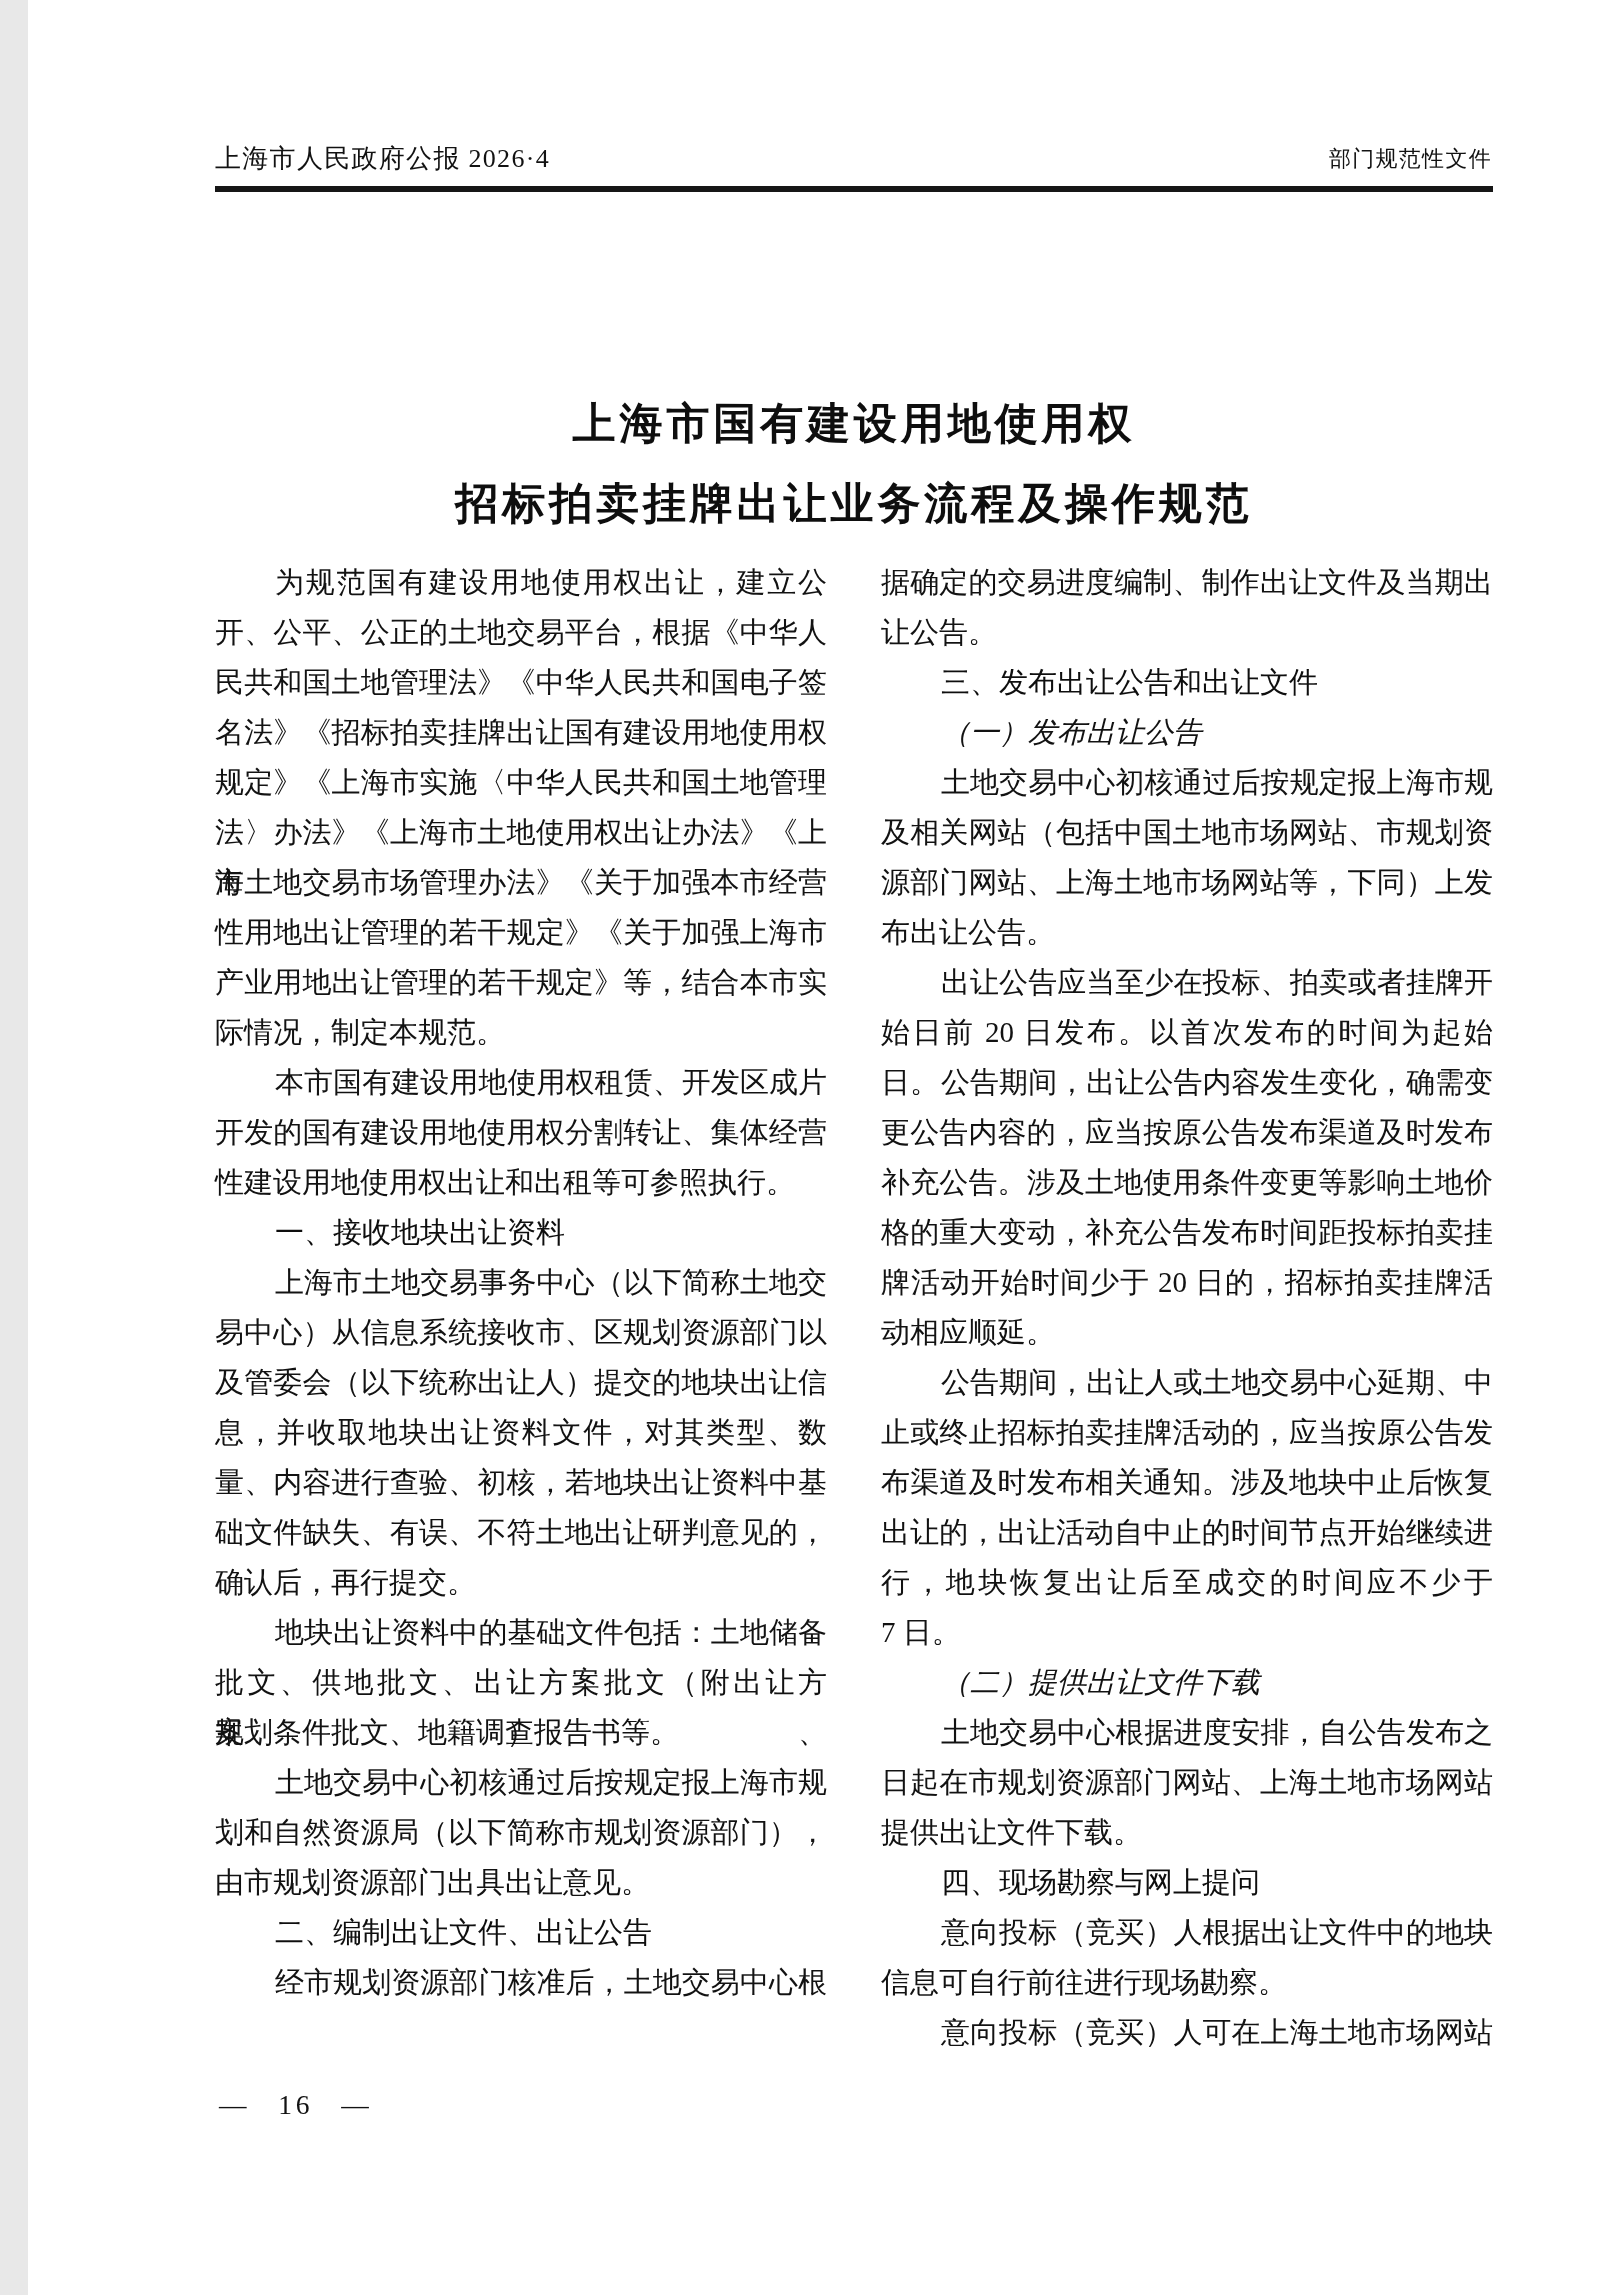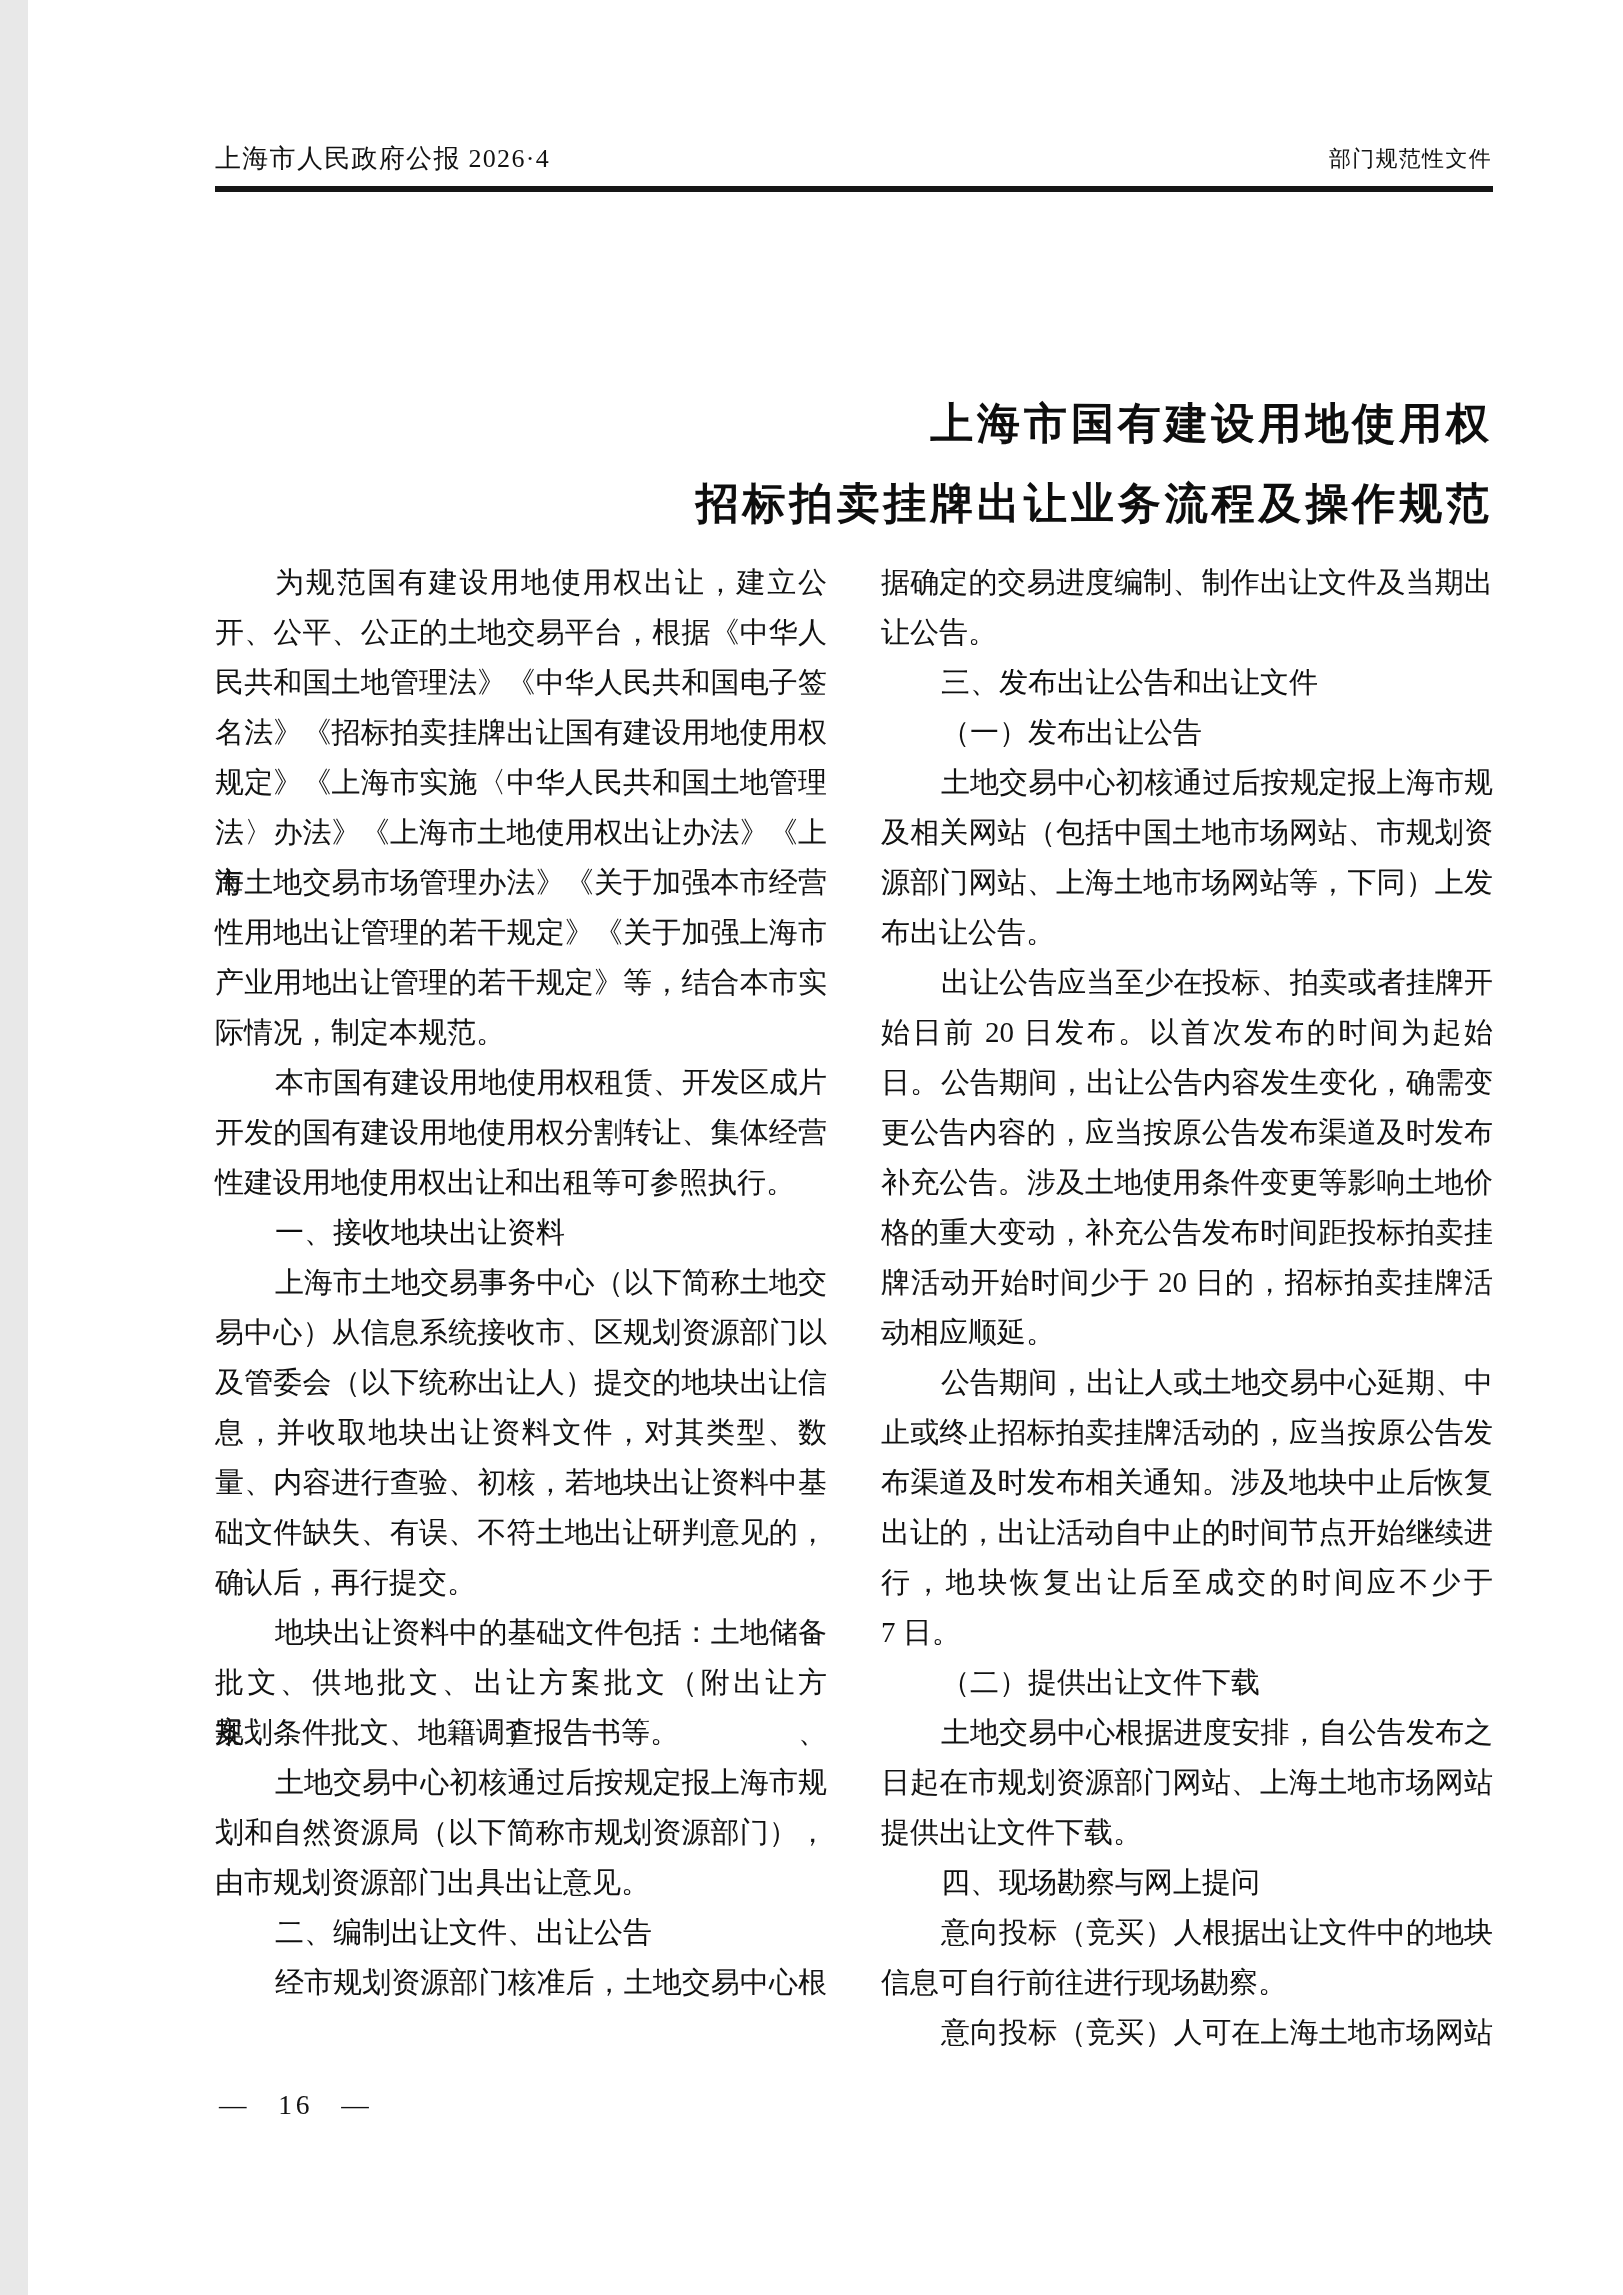"上海市国有建设用地使用权" .doc-title { text-align: right -> center }
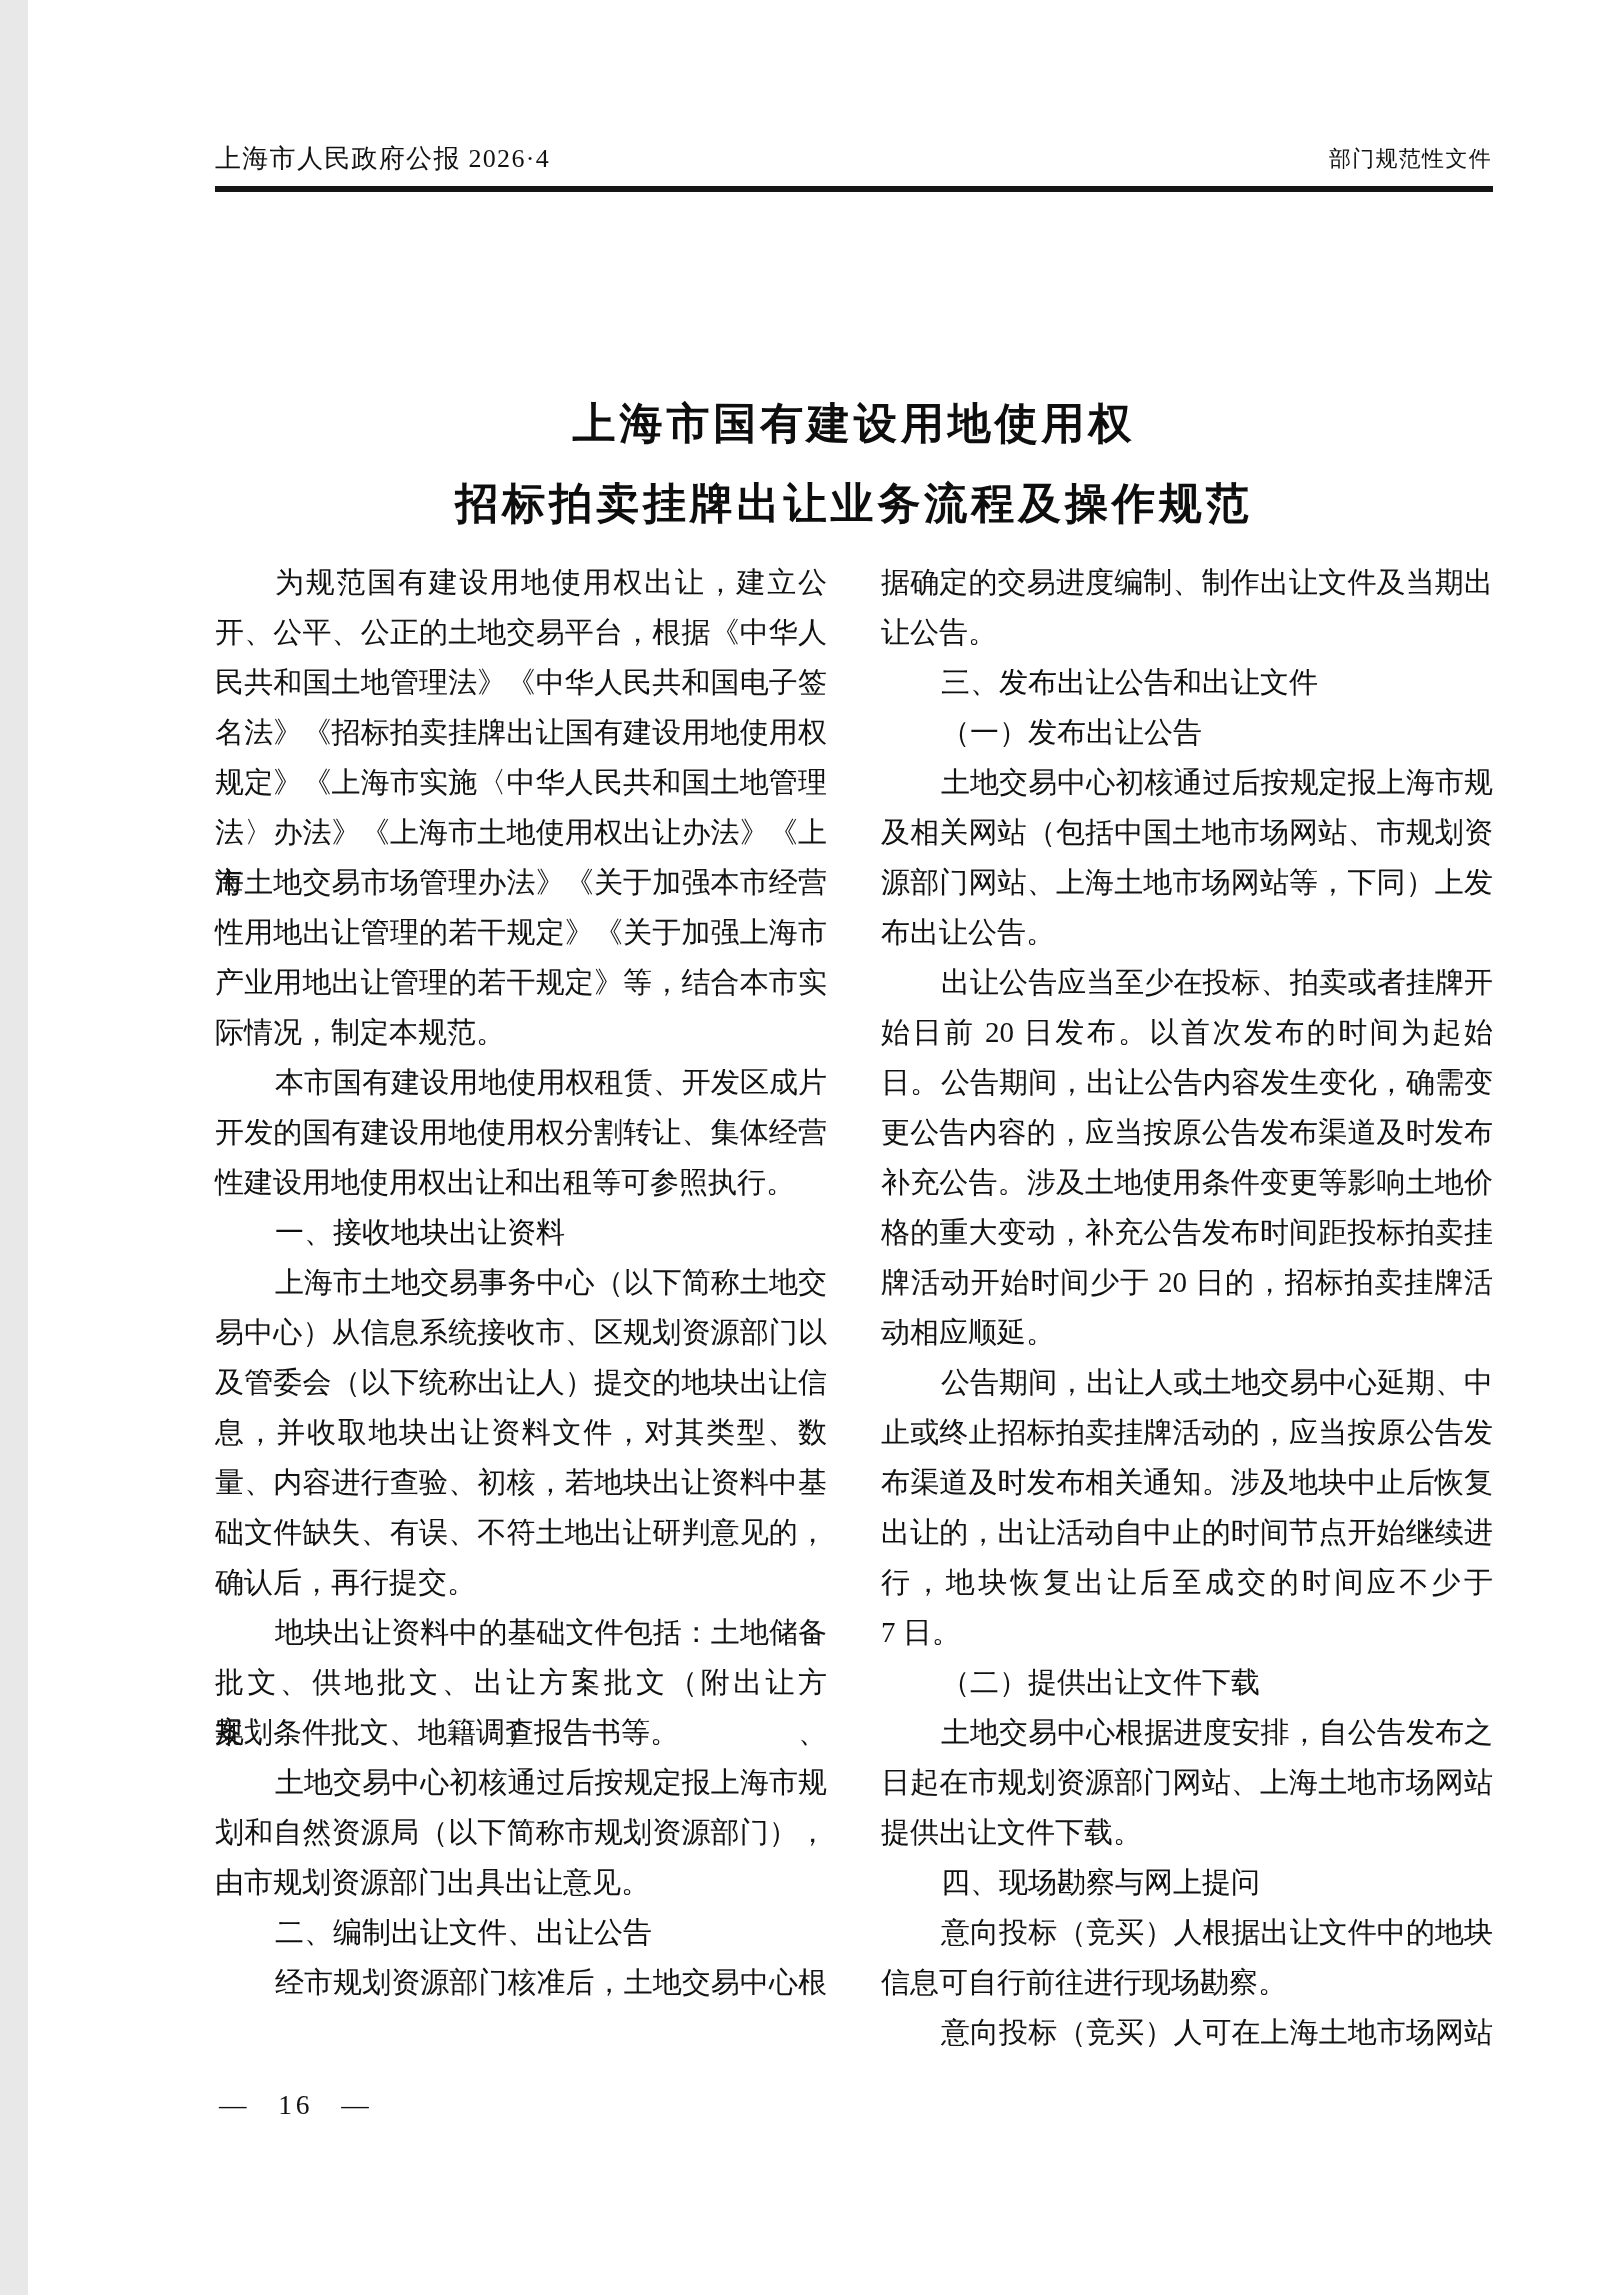"（一）发布出让公告" .line.h3 { font-style: none -> italic }
